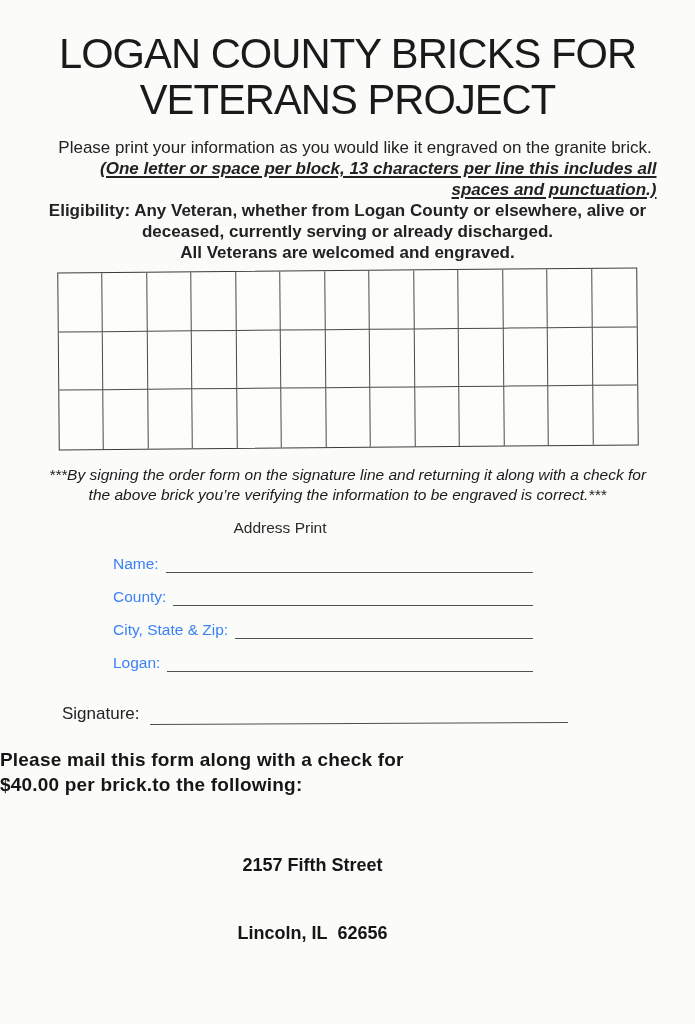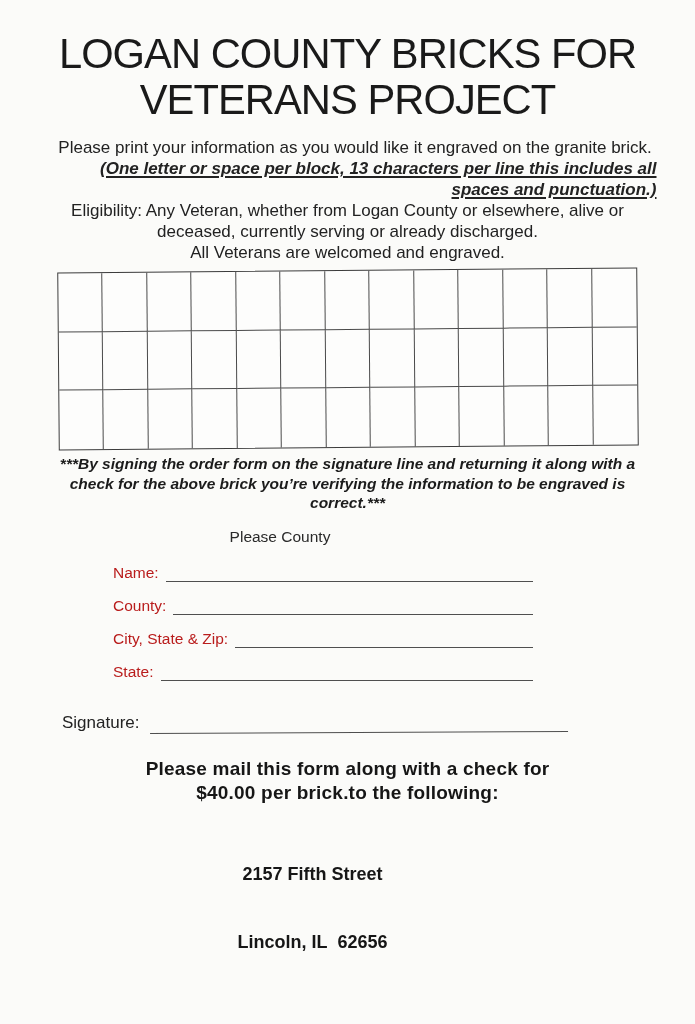"Eligibility: Any Veteran, whether from" .eligibility { font-weight: none -> bold }
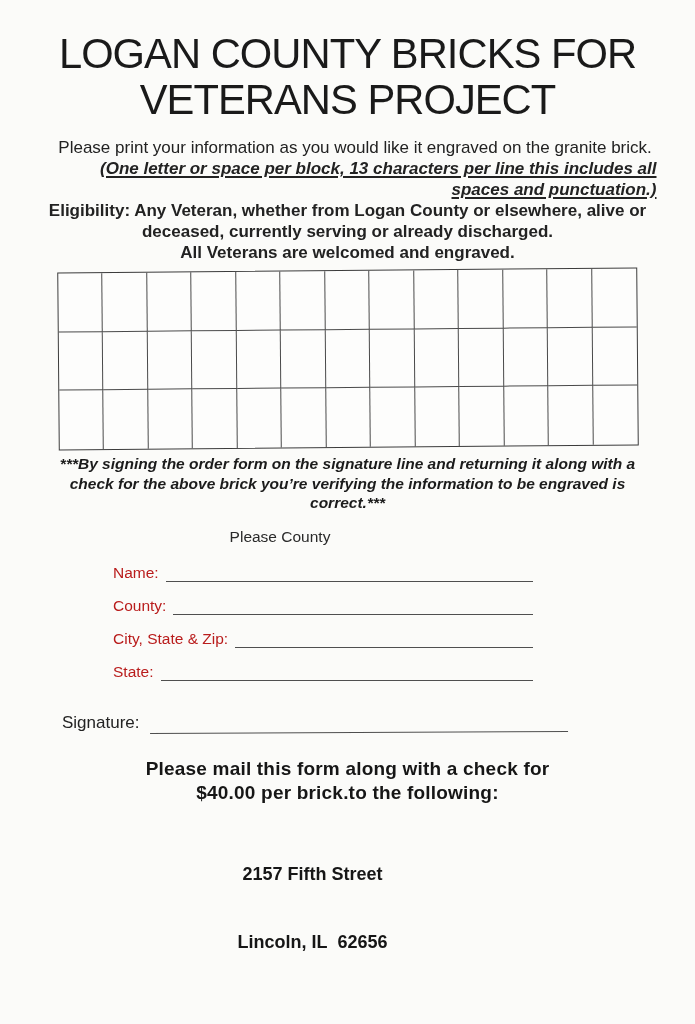"***By signing the order form" .disclaimer { font-weight: bold -> normal; margin: 6px auto 0 -> 17px auto 0 }
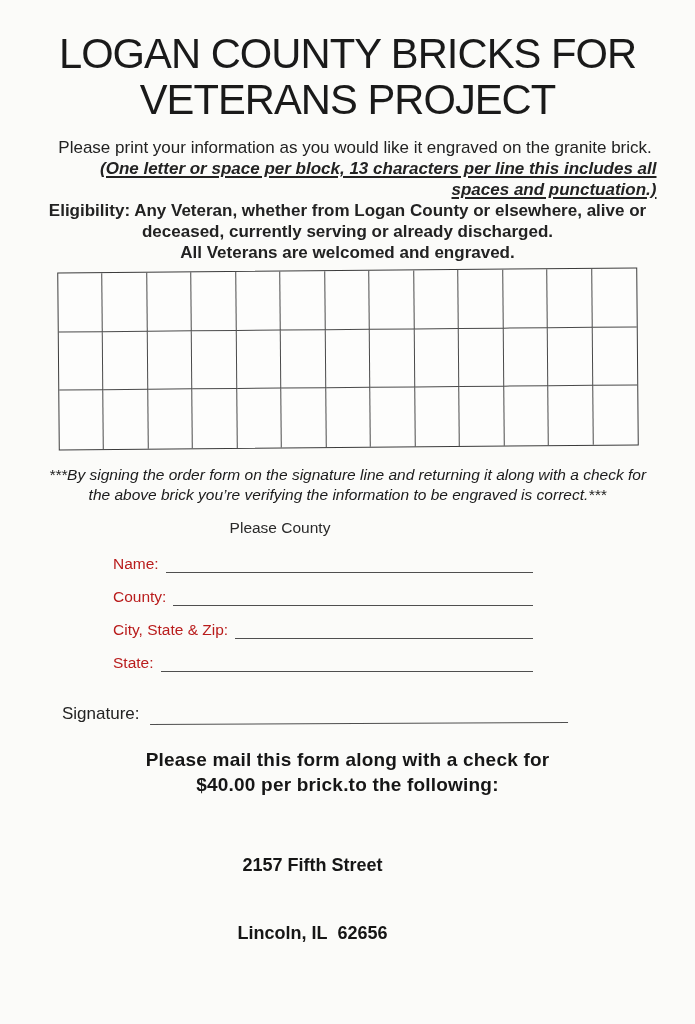"Please County" div.please-print { text: Please County -> Address Print }
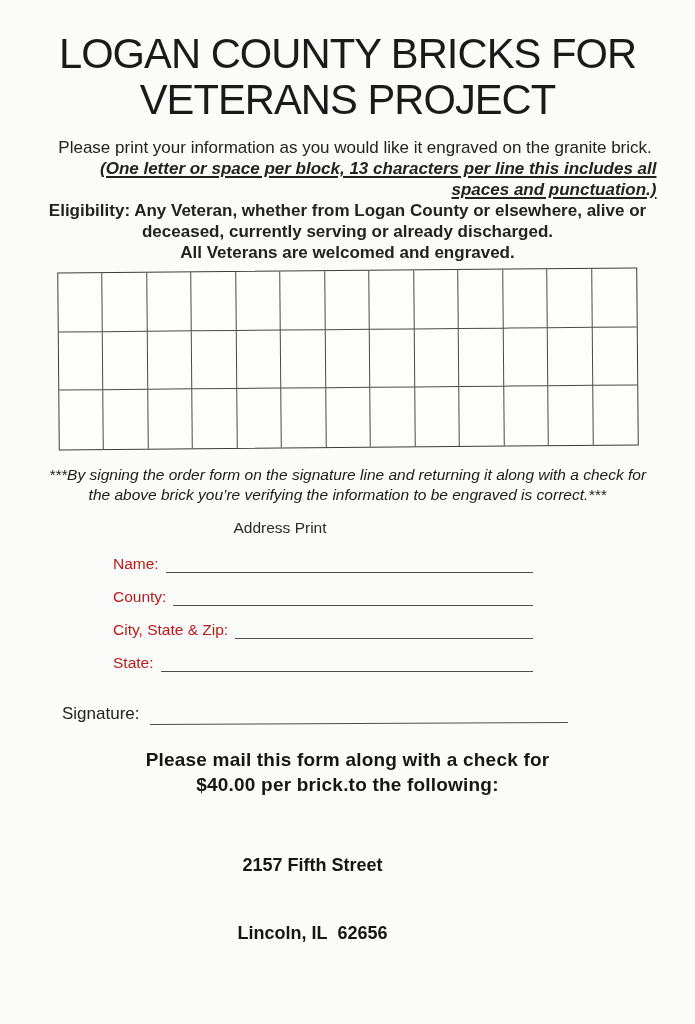"Name:" .field-row { color: #b91c1c -> #3b82f6 }
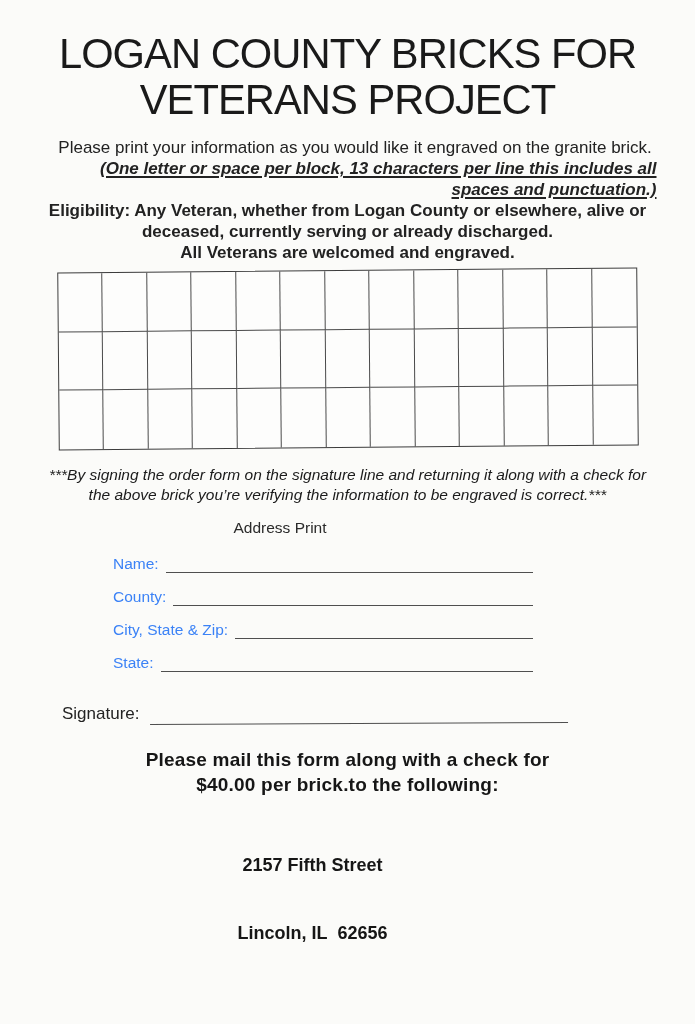"State:" span.flabel { text: State -> Logan }
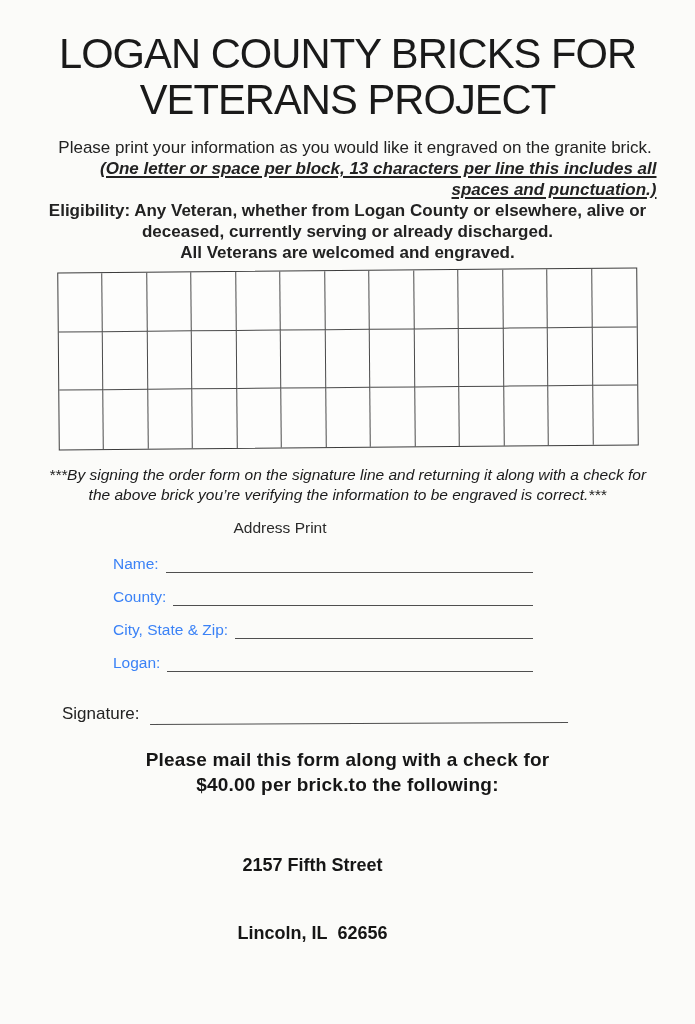"Please mail this form along" .mailing { text-align: center -> none }
